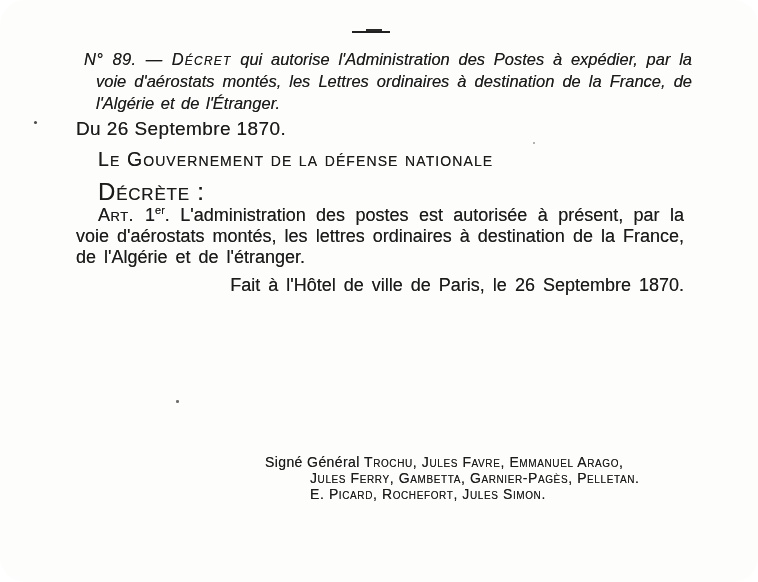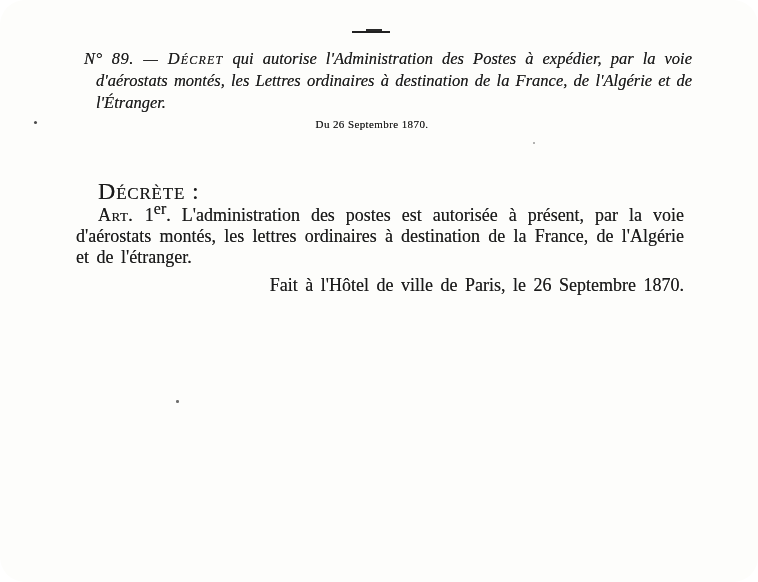"N° 89. — Décret qui" .page { font-family: Liberation Serif, serif -> Liberation Sans, sans-serif }
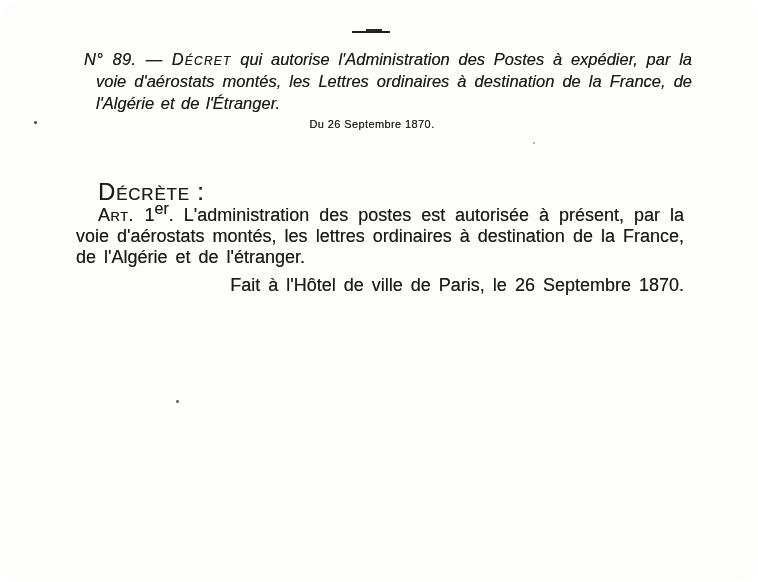"Du 26 Septembre 1870." .date-line { font-size: 11px -> 19px; text-align: center -> none }
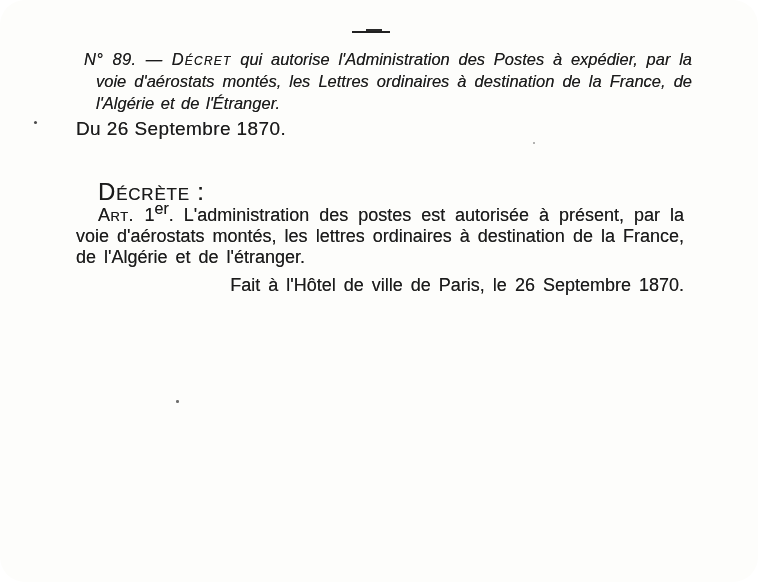"Le Gouvernement de la défense" p.gov-line { html: none -> <p>Le Gouvernement de la défense nationale</p> }
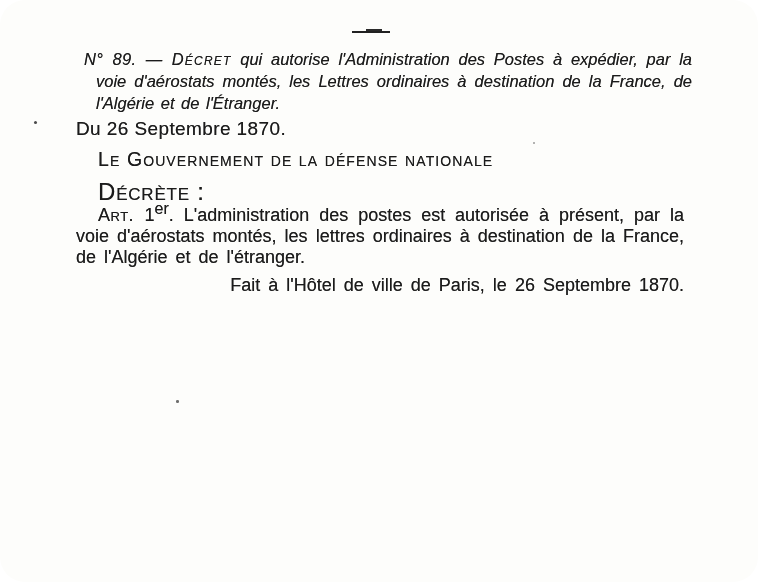"er" .art-sup { font-size: 16px -> 11px }
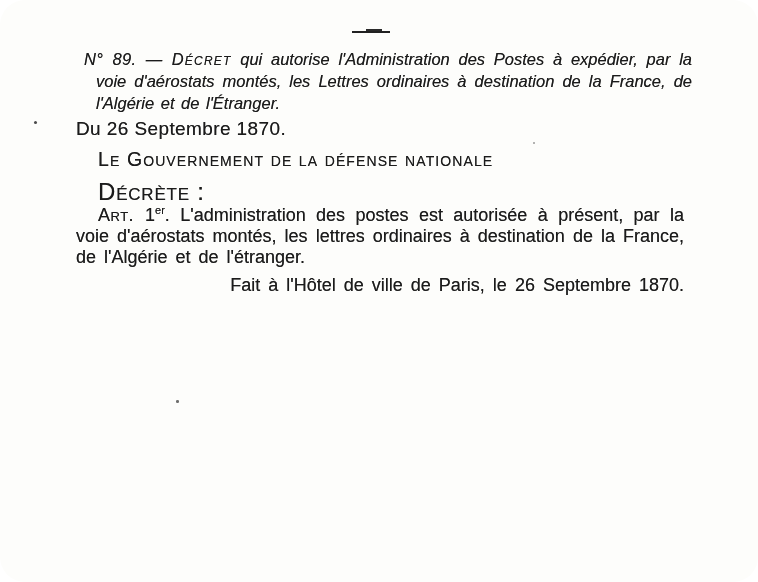"Signé Général Trochu, Jules Favre," div.signatures { html: none -> <div> <p><span>Signé Général </span><span>Trochu, Jules Favre, Emmanuel Arago,</span></p> <p>Jules Ferry, Gambetta, Garnier-Pagès, Pelletan.</p> <p>E. Picard, Rochefort, Jules Simon.</p> </div> }
